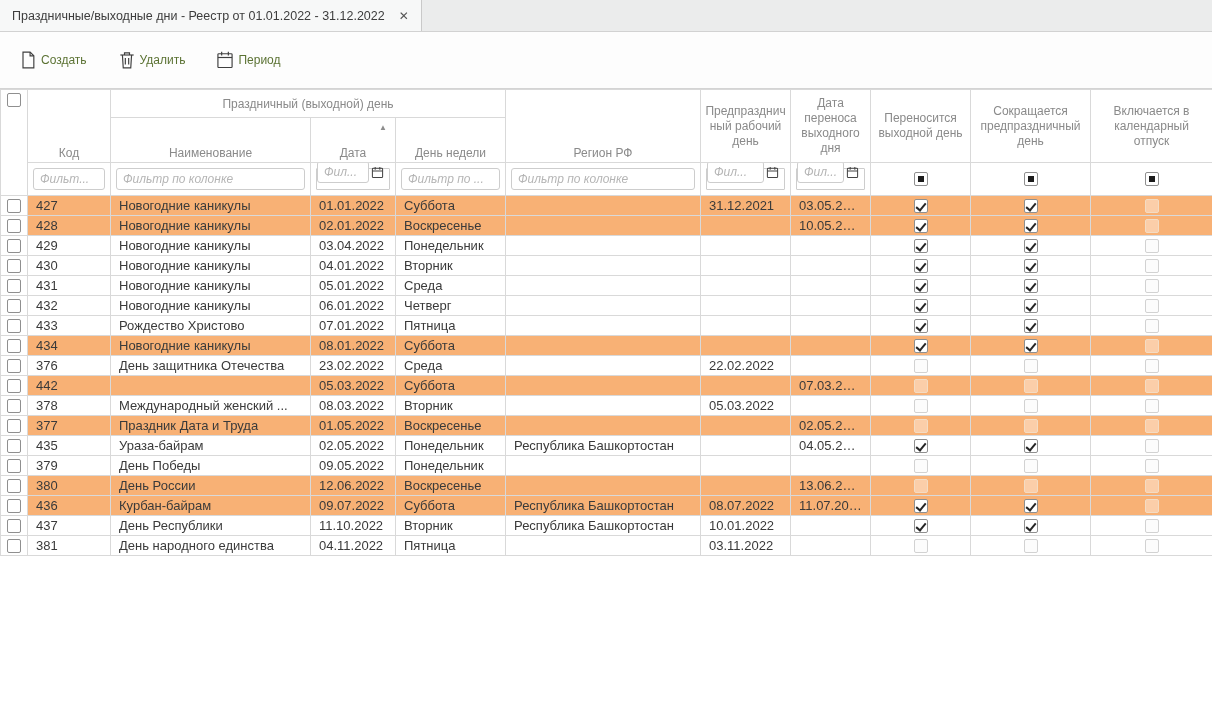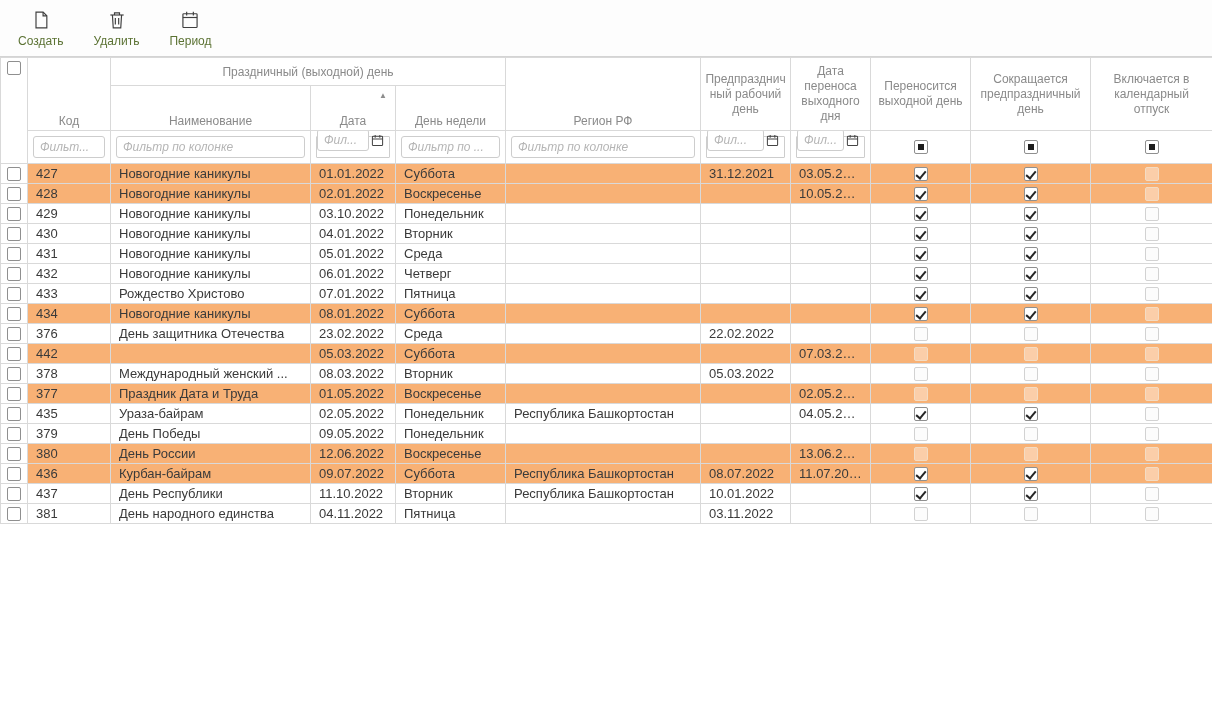"Праздничные/выходные дни - Реестр от" div.tabbar { html: none -> <div> <div> <span>Праздничные/выходные дни - Реестр от 01.01.2022 - 31.12.2022</span> <span>✕</span> </div> </div> }
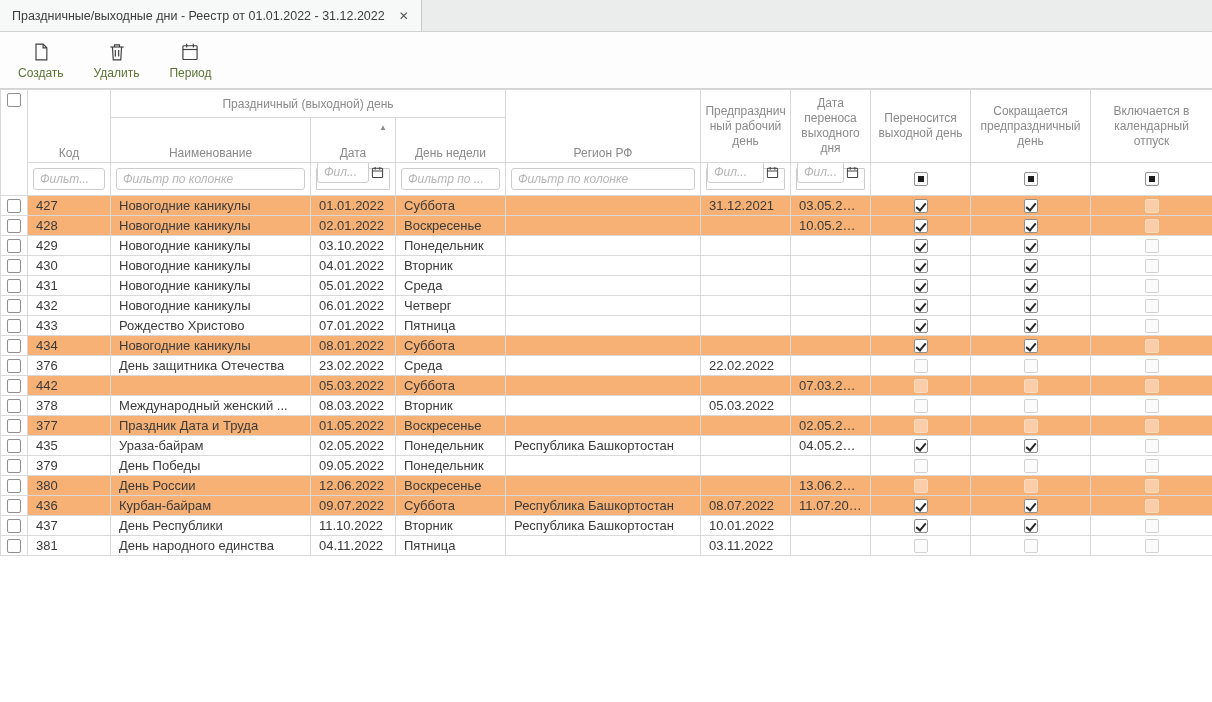"Создать" .tbtn { flex-direction: column -> row }
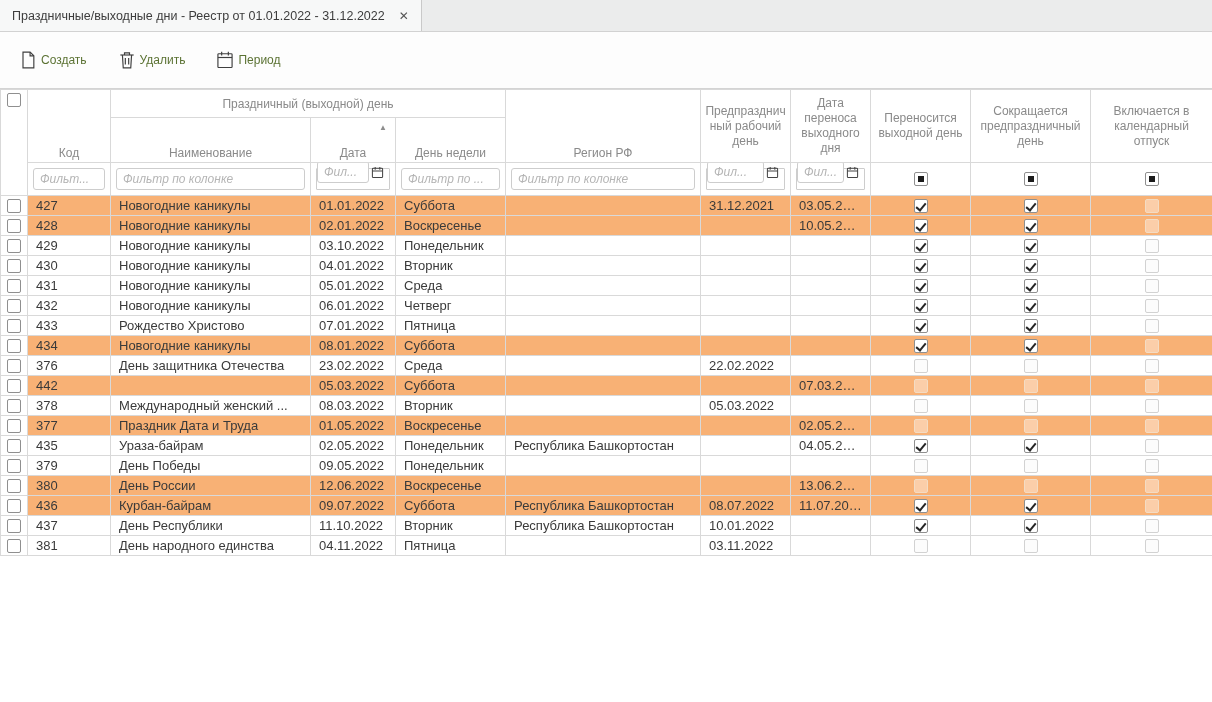"03.10.2022" td.c-date { text: 03.10.2022 -> 03.04.2022 }
